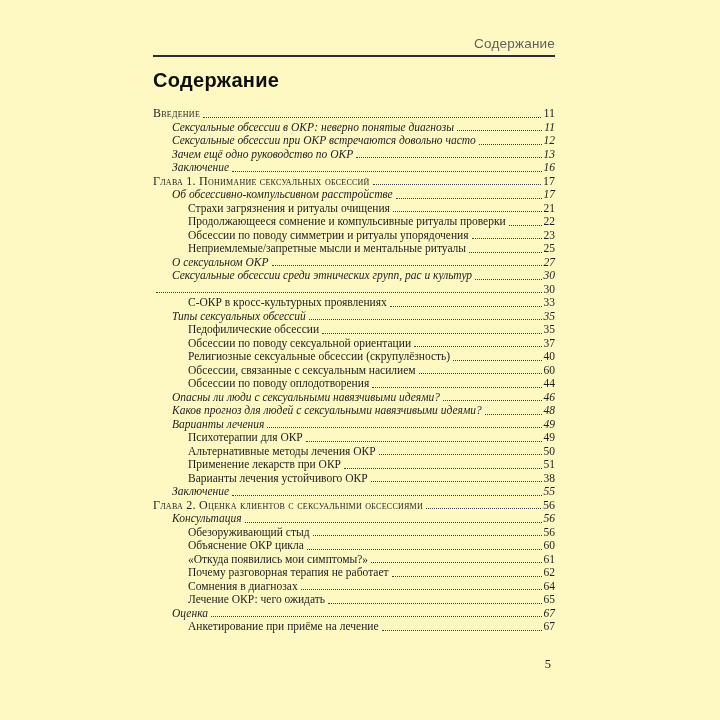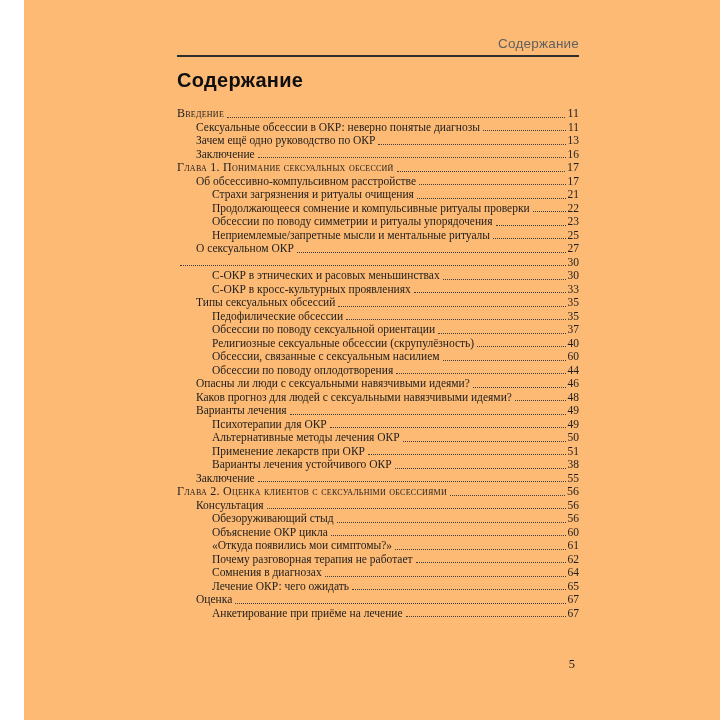"Содержание" .page { background: #fdba74 -> #fef9c3; margin-left: 24px -> none }
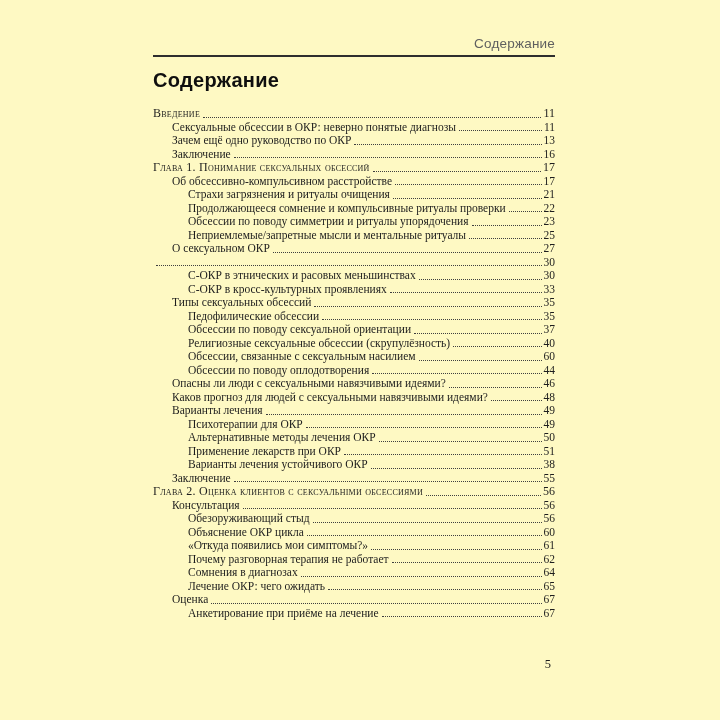"Сексуальные обсессии в ОКР: неверно" .italic .t,.italic .p { font-style: none -> italic }
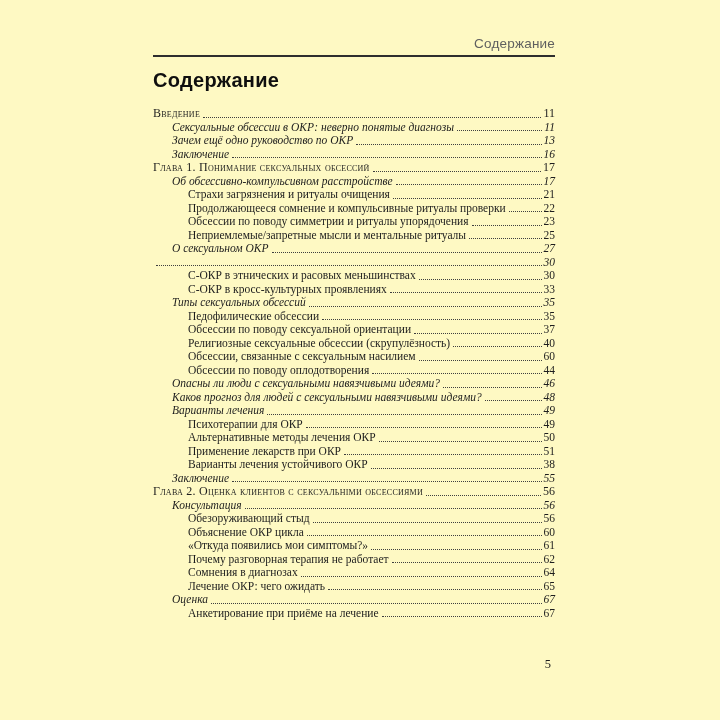"Сексуальные обсессии при ОКР встречаются" div.row { html: none -> <div> <span>Сексуальные обсессии при ОКР встречаются довольно часто</span> <span></span> <span>12</span> </div> }
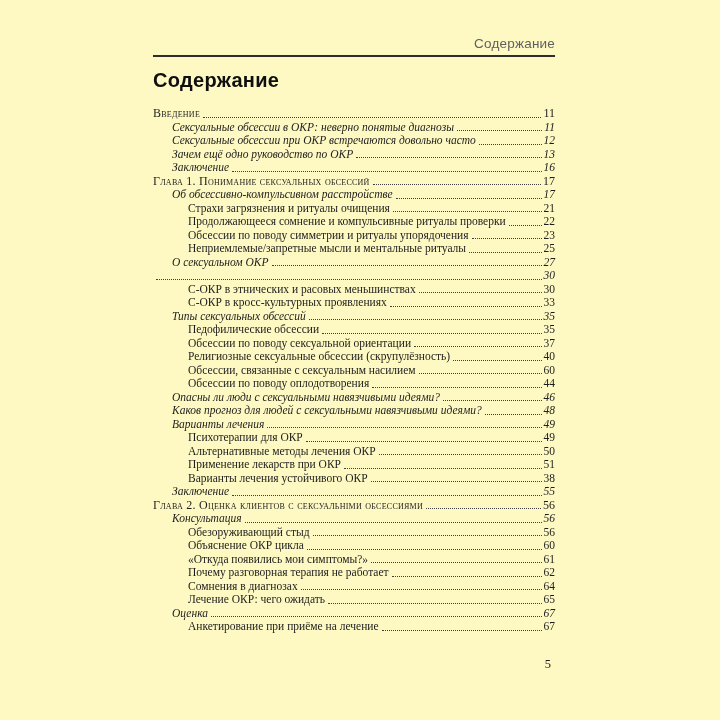"Сексуальные обсессии среди этнических" span.t { html: none -> <span>Сексуальные обсессии среди этнических групп, рас и культур</span> }
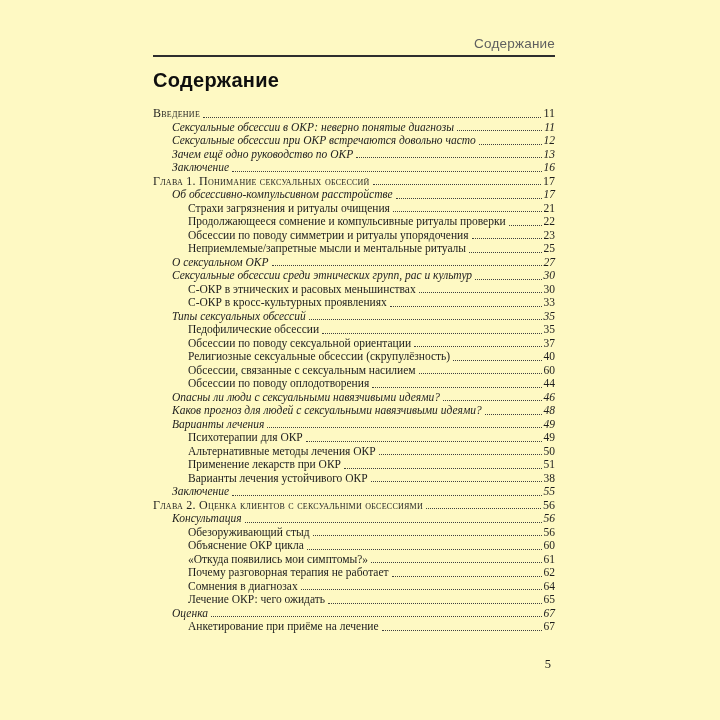"С-ОКР в этнических и расовых" span.t { html: <span>С-ОКР в этнических и расовых меньшинствах</span> -> none }
